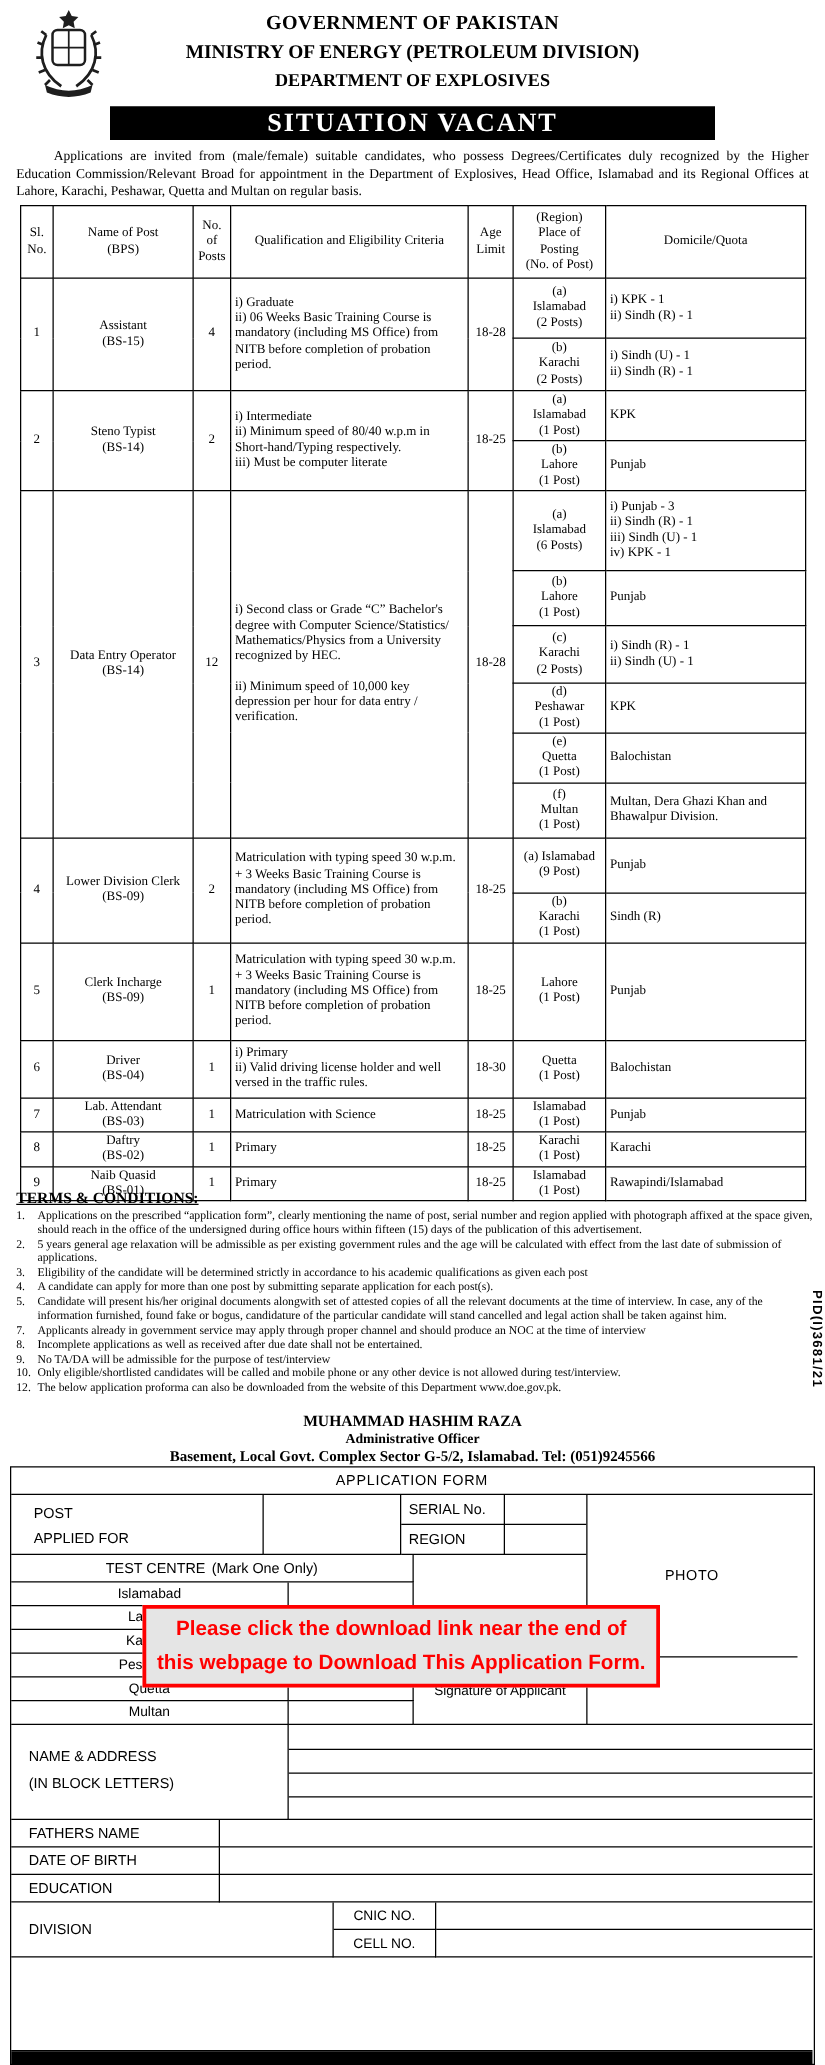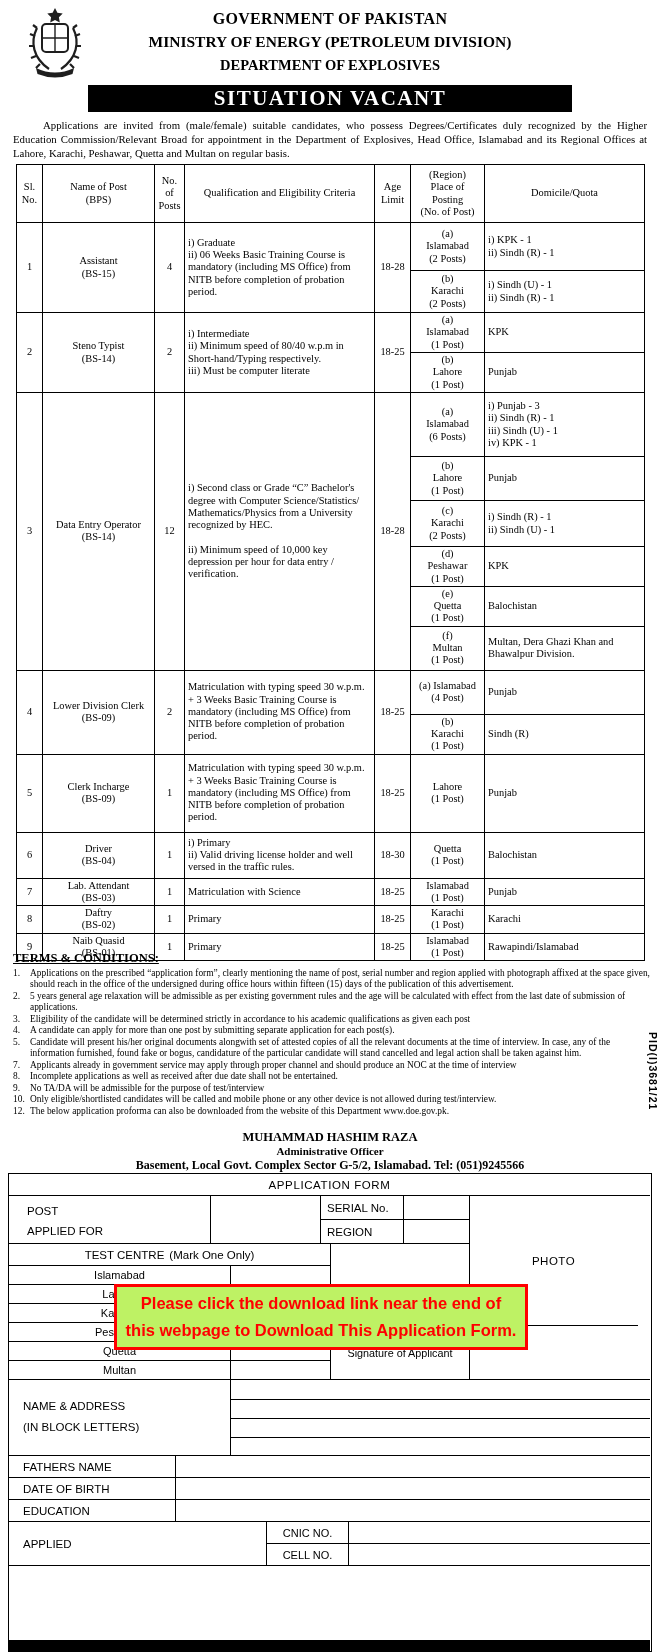"(a) Islamabad" td { text: 4 -> 9 }
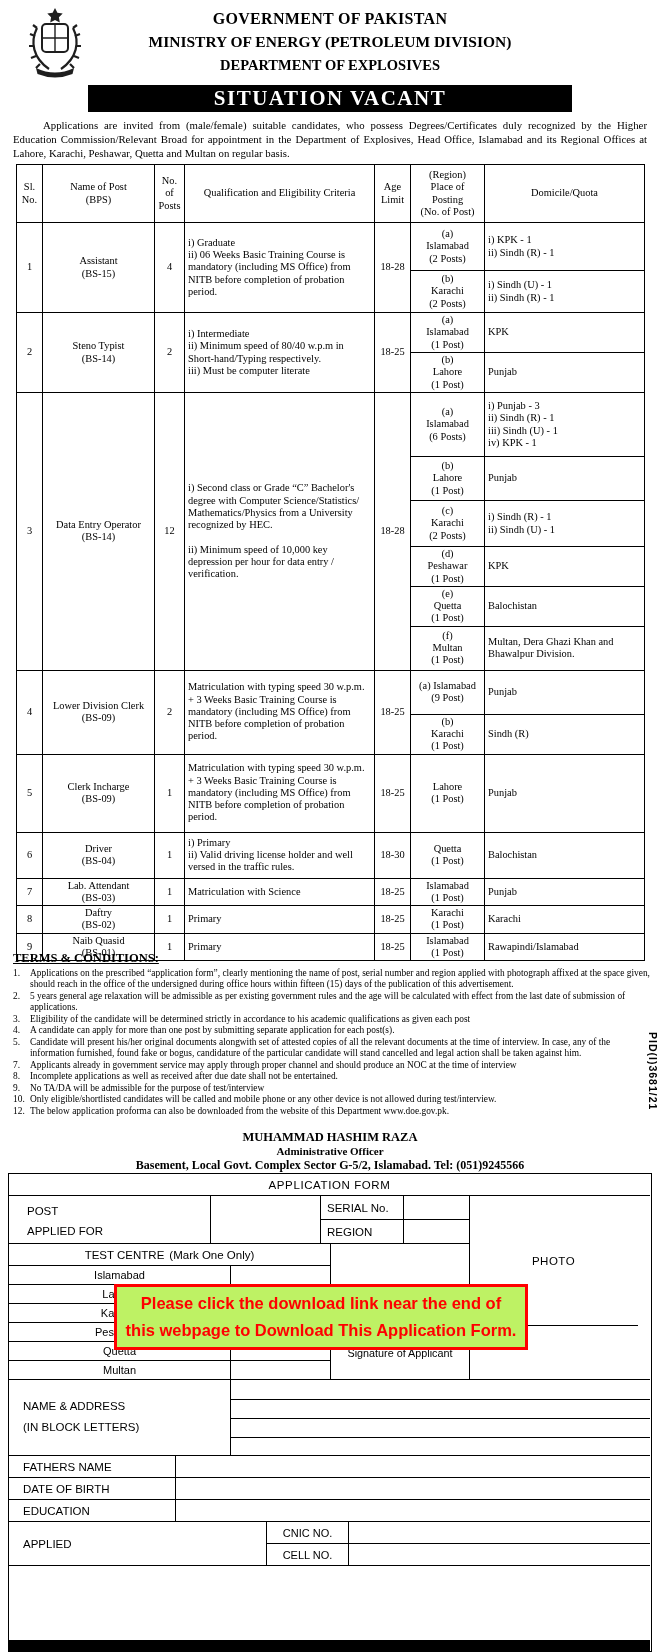"Please click the download link" .overlay { background: #bef264 -> #e5e5e5 }
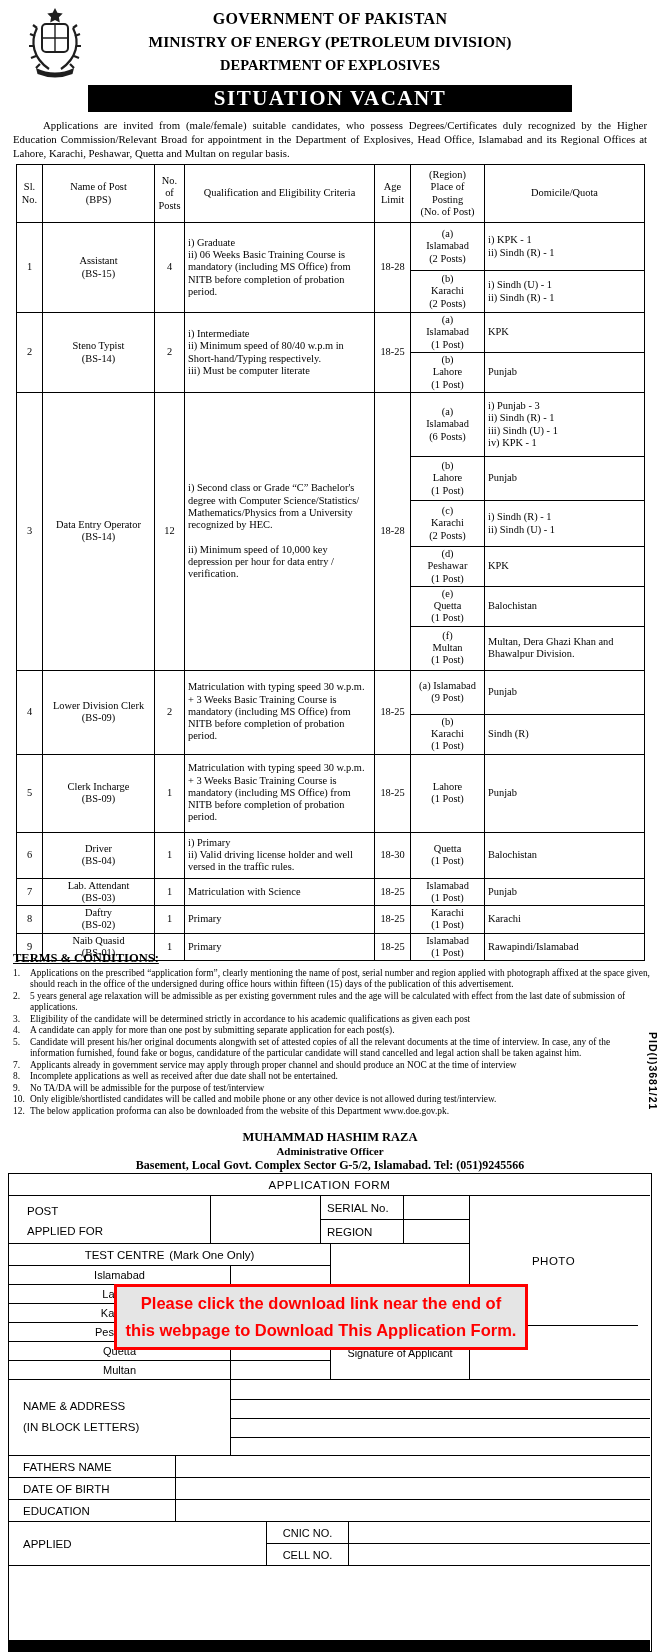"APPLIED" div.fc { text: APPLIED -> DIVISION }
